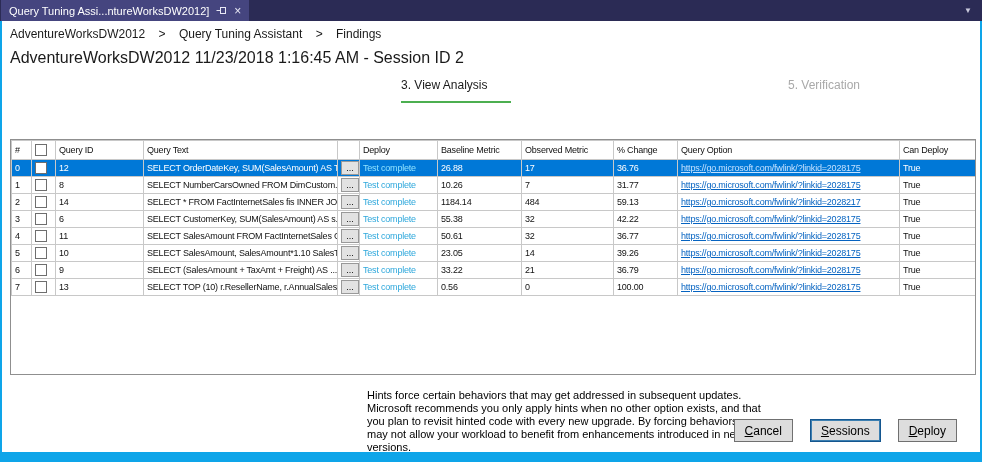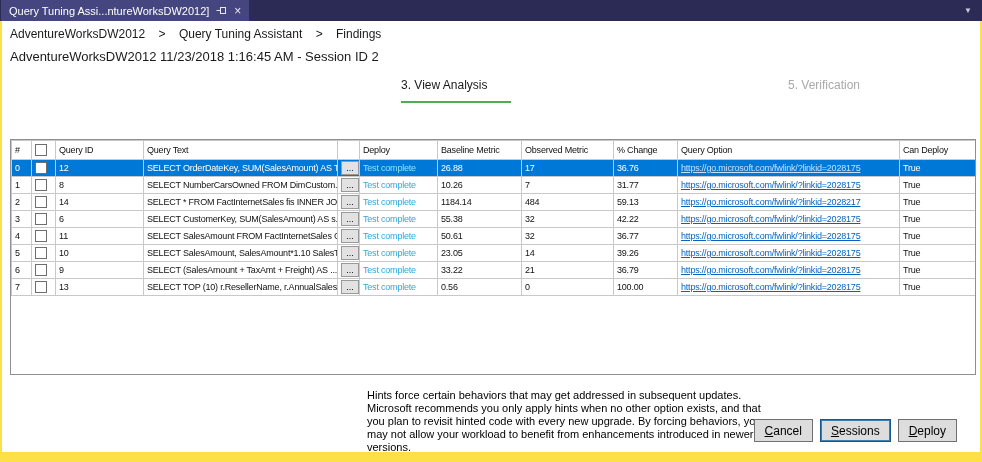"Query Tuning Assi...ntureWorksDW2012]" .window { background: #fde047 -> #0ea5e9 }
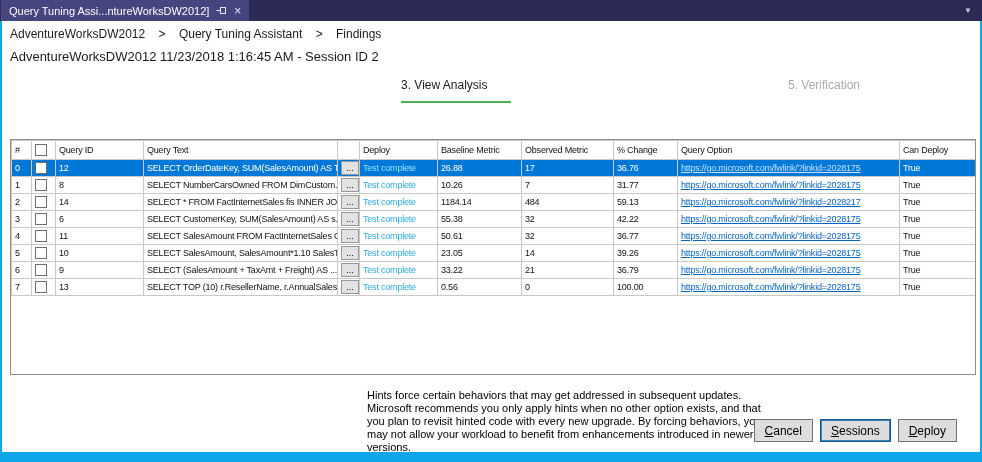"AdventureWorksDW2012 11/23/2018 1:16:45" .session-label { font-size: 13px -> 16px }
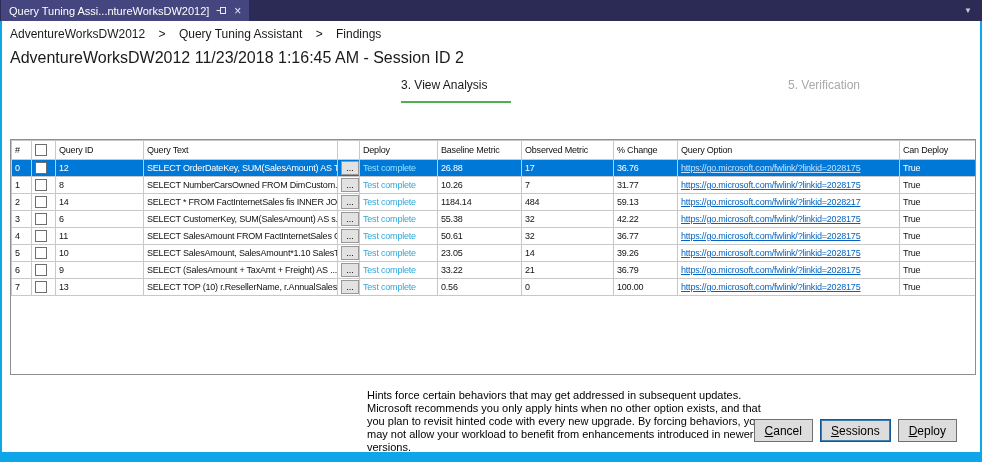"Cancel" .btn-row { gap: 7px -> 17px }
